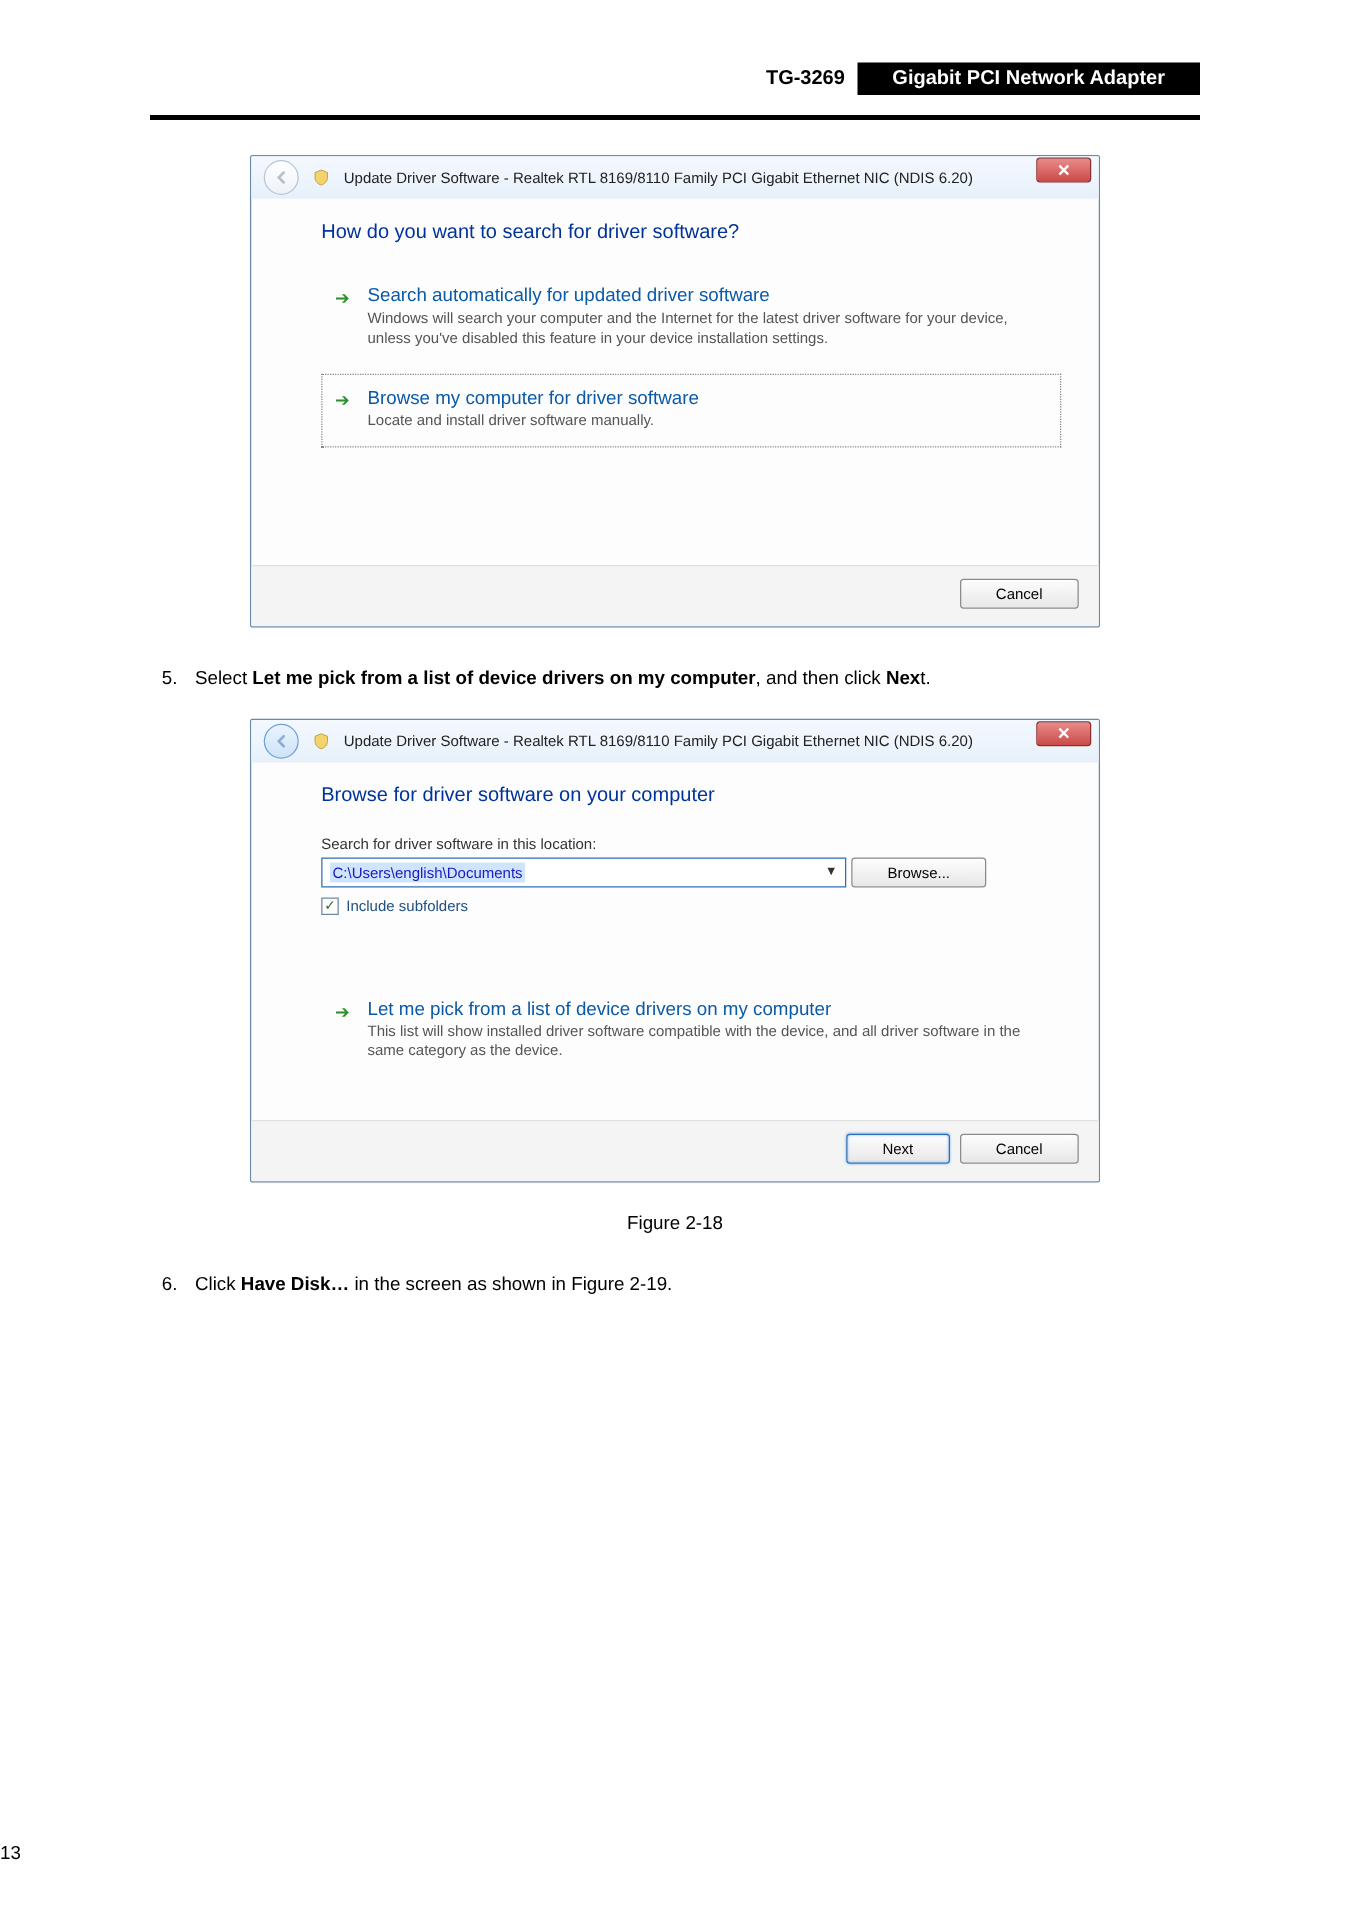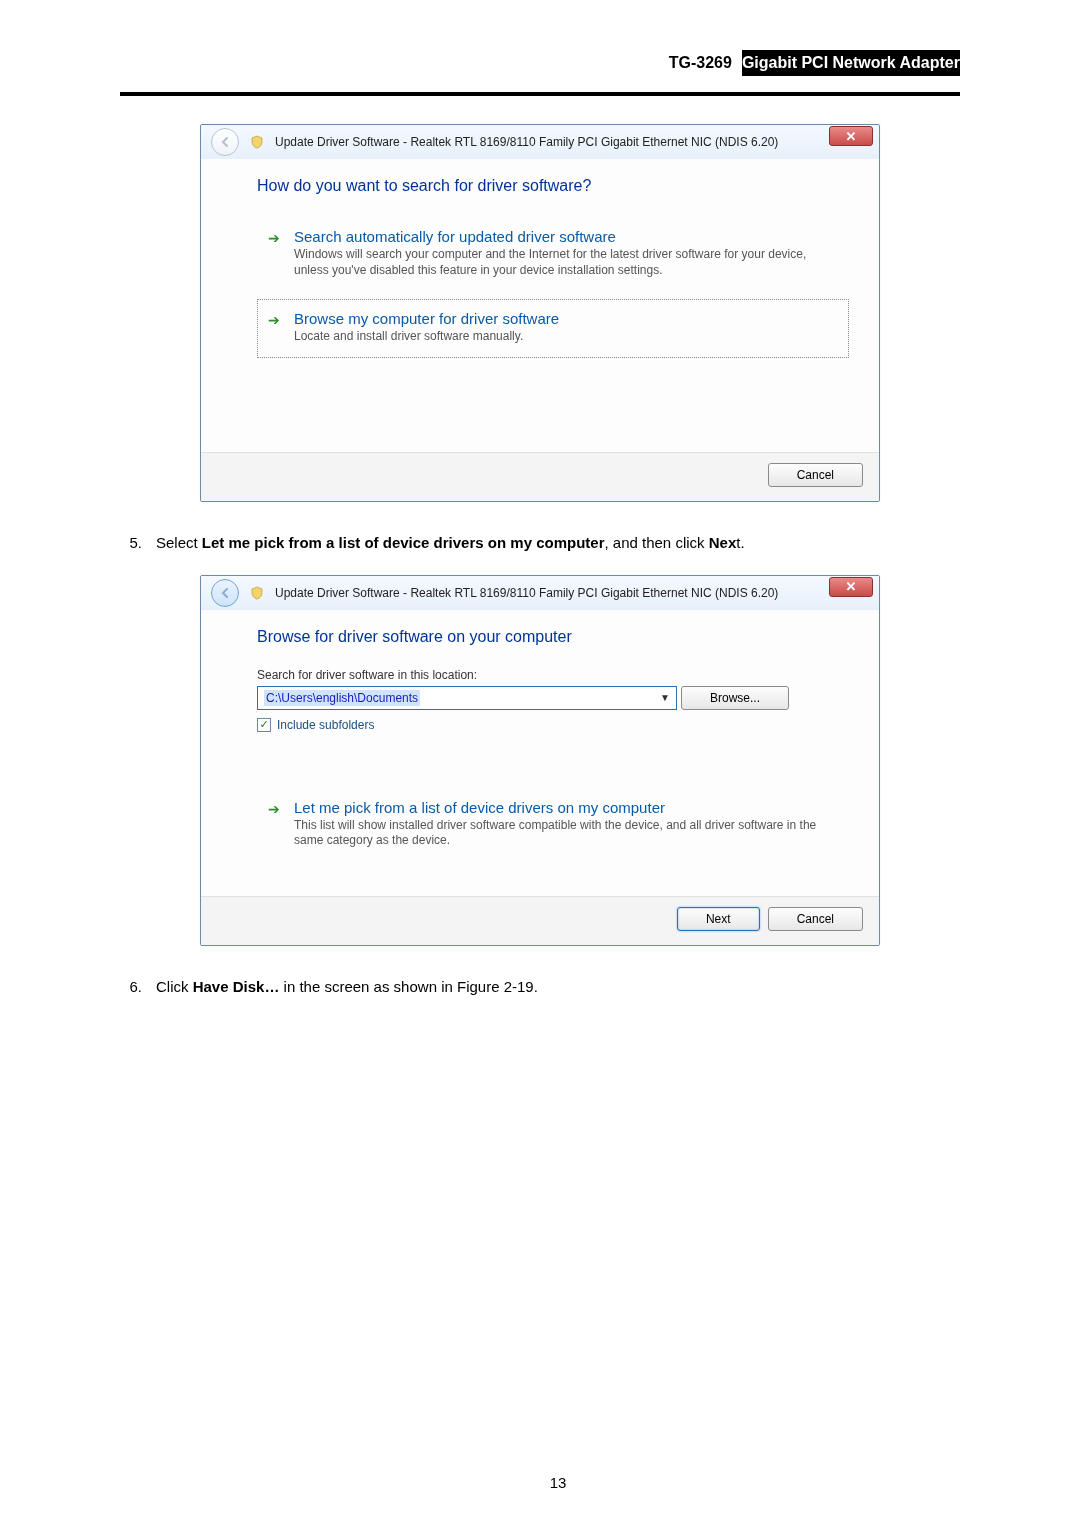"Gigabit PCI Network Adapter" .topbar .prod { padding: 4px 0 -> 4px 28px }
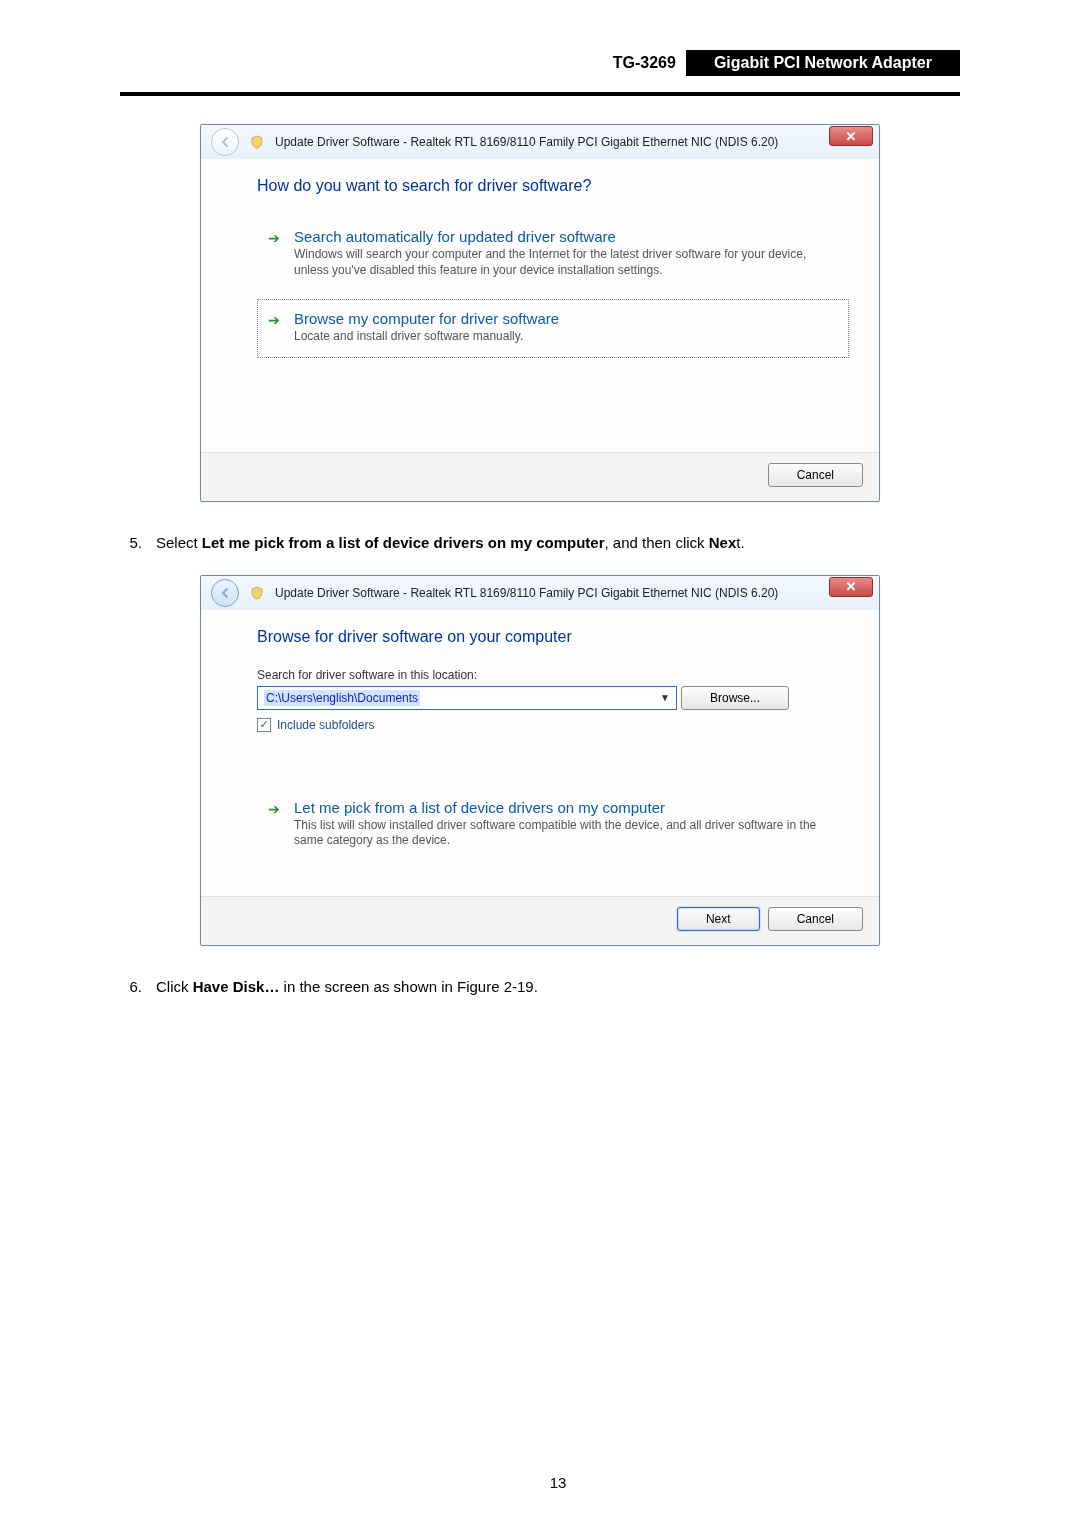"Figure 2-18" div.caption { html: none -> <div>Figure 2-18</div> }
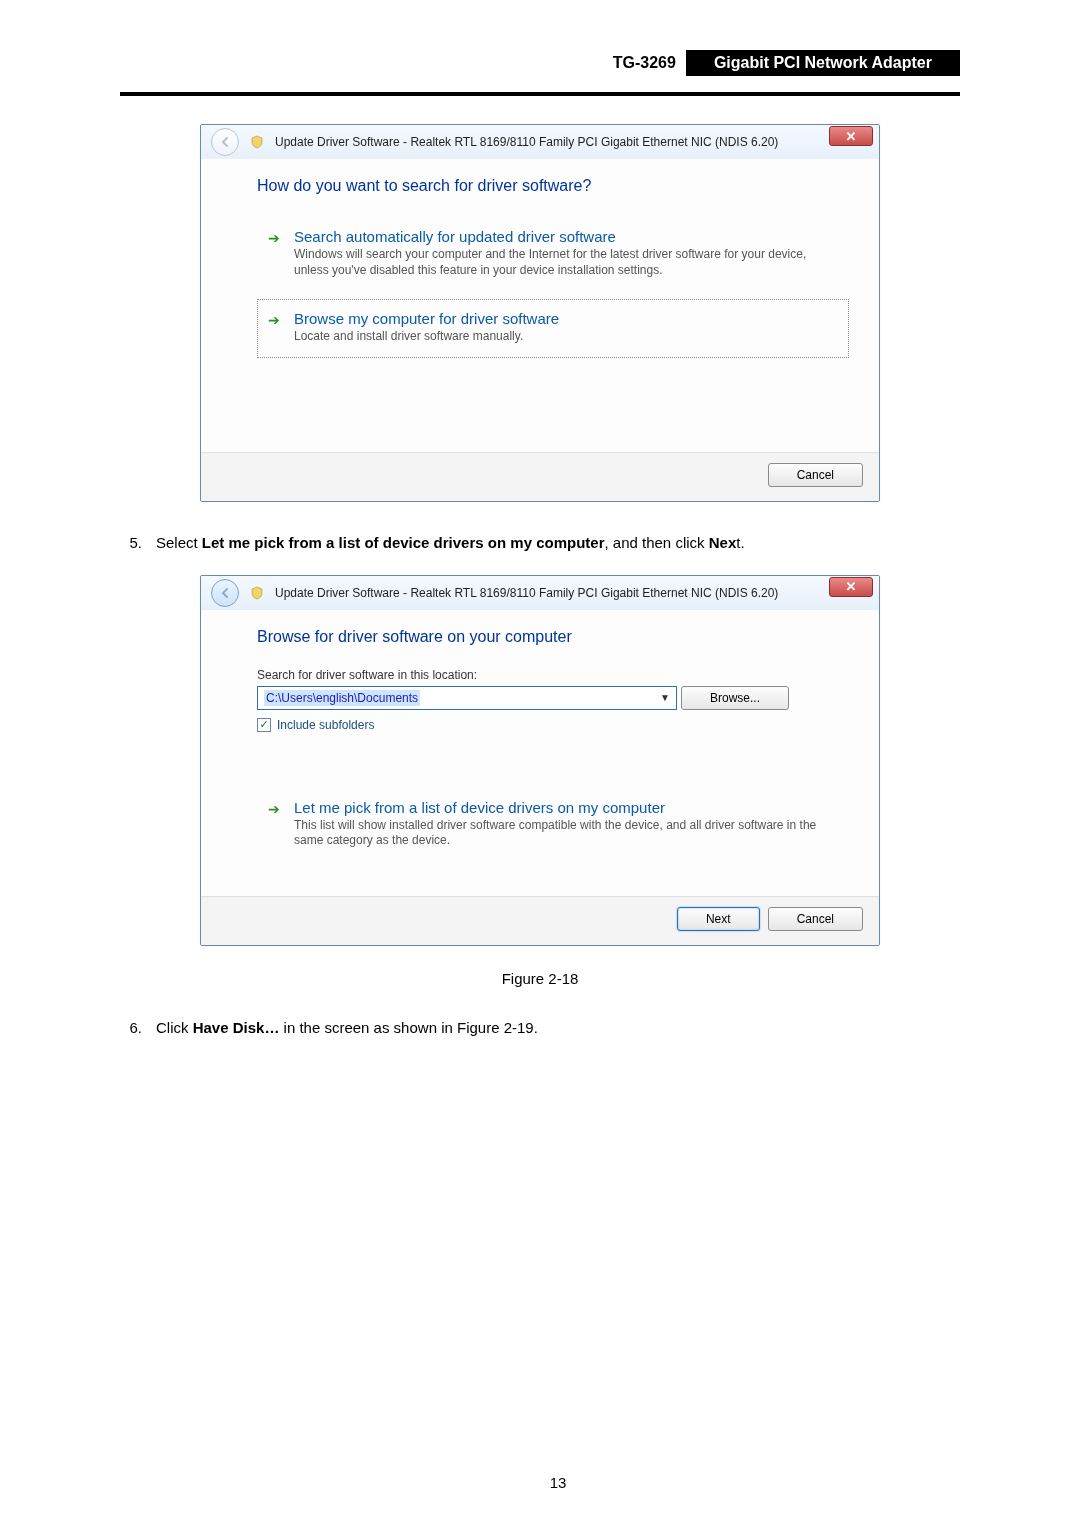"13" .pagenum { margin-left: 36px -> none; text-align: center -> none }
